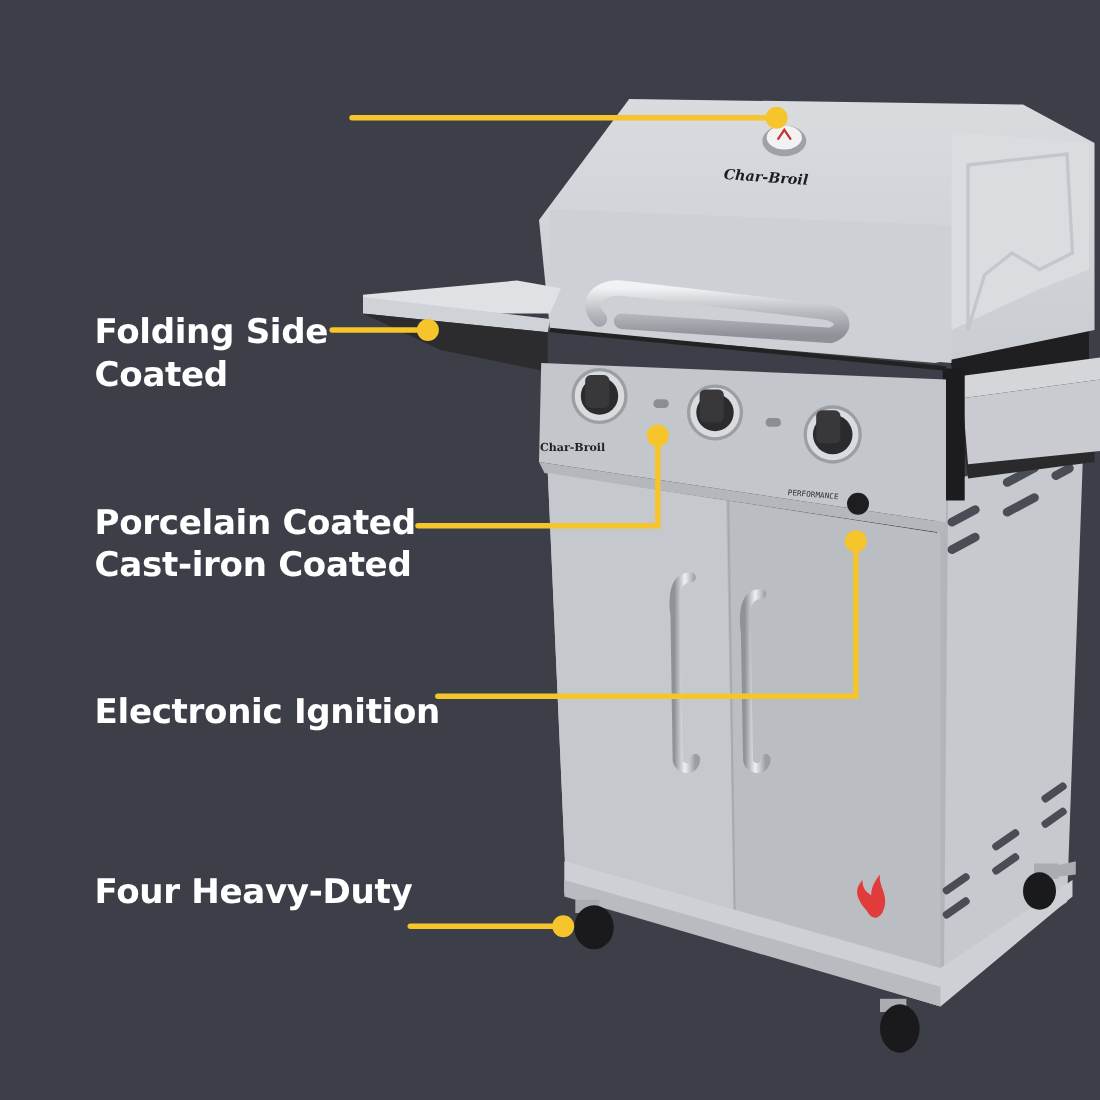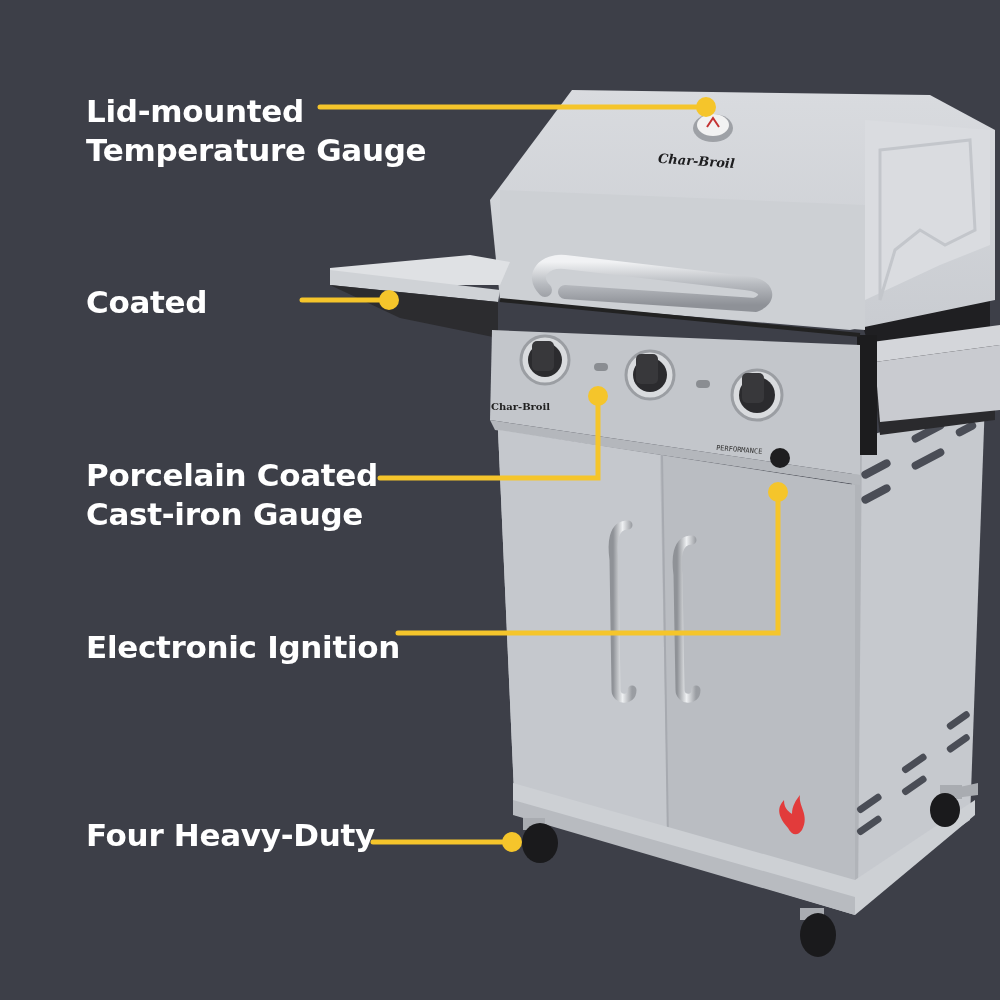"Lid-mounted" div.label { html: <div> <span>Lid-mounted</span> <span>Temperature Gauge</span> </div> -> none }
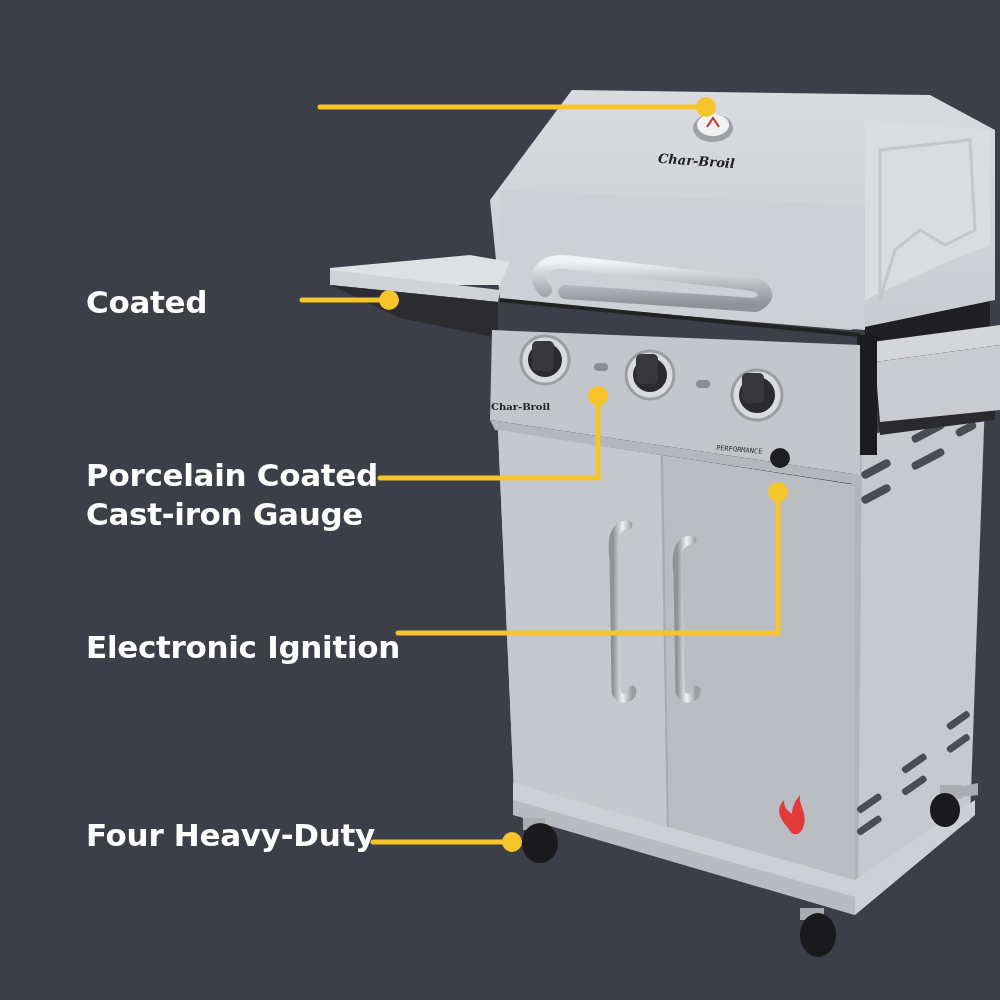"Folding Side" span { html: none -> <span>Folding Side</span> }
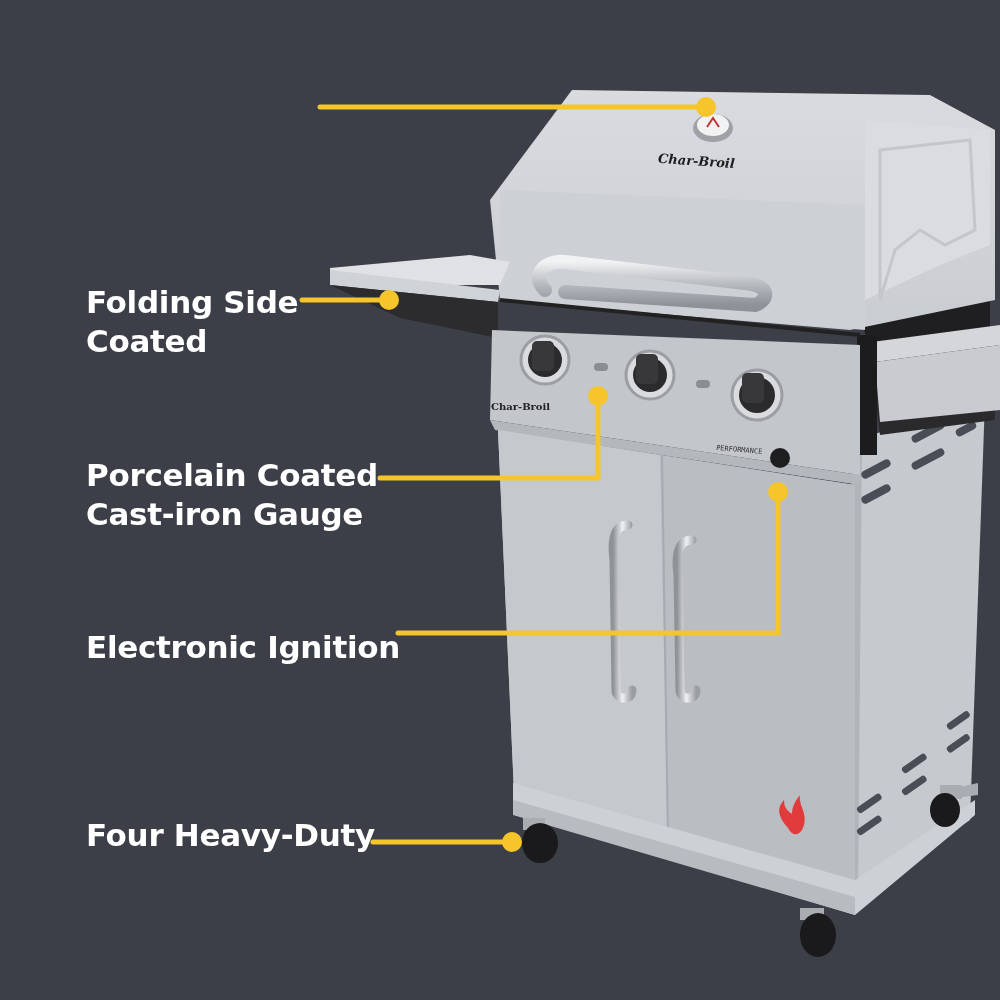"Cast-iron Gauge" span { text: Gauge -> Coated }
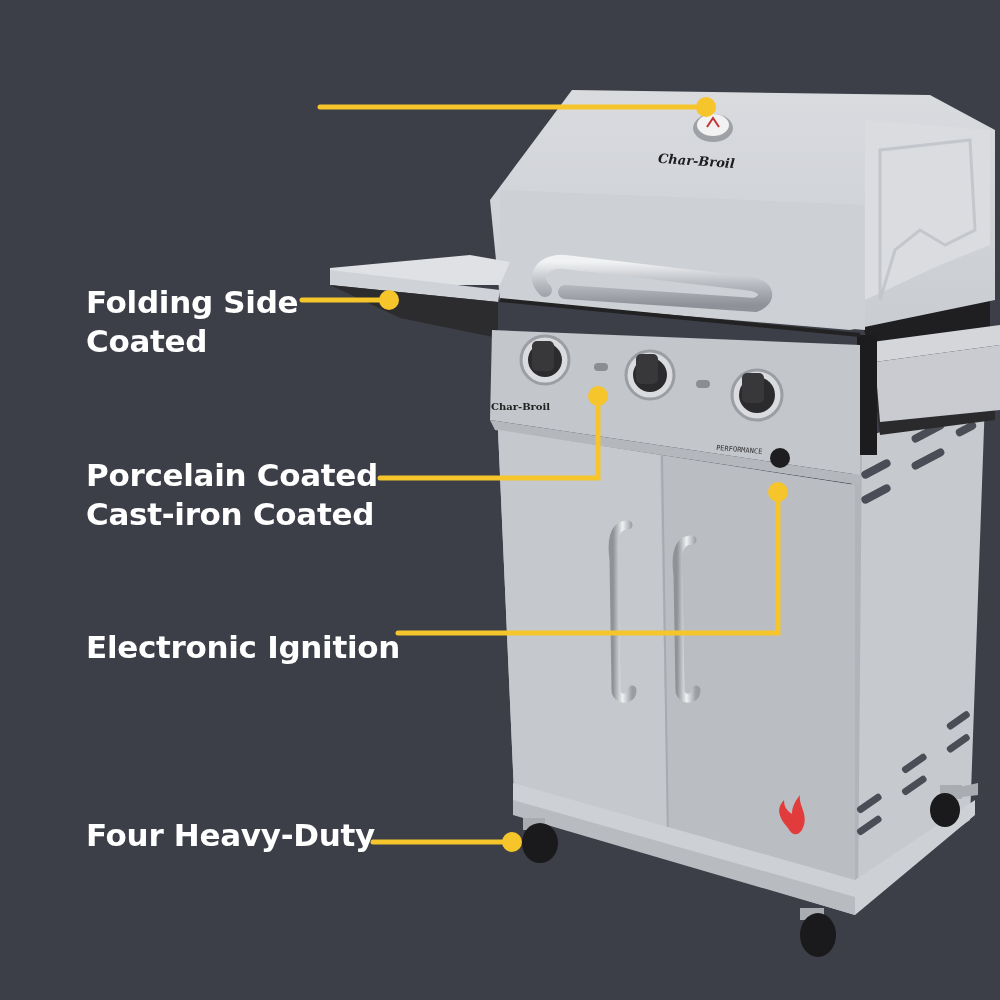"Four Heavy-Duty" div.label { top: 816px -> 792px }
